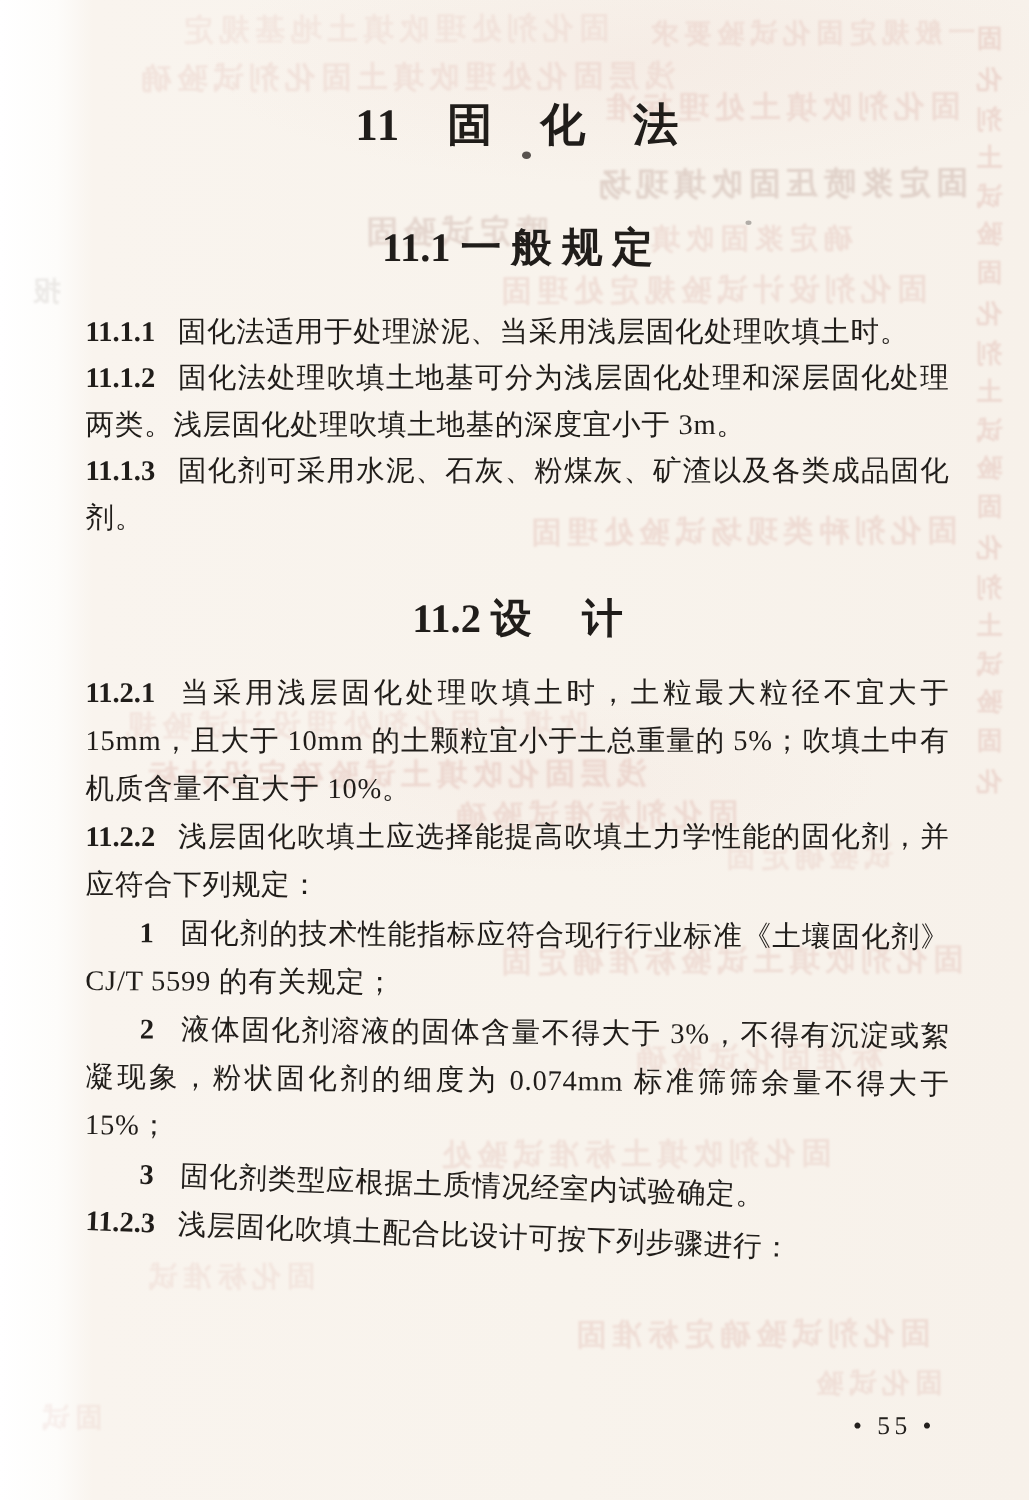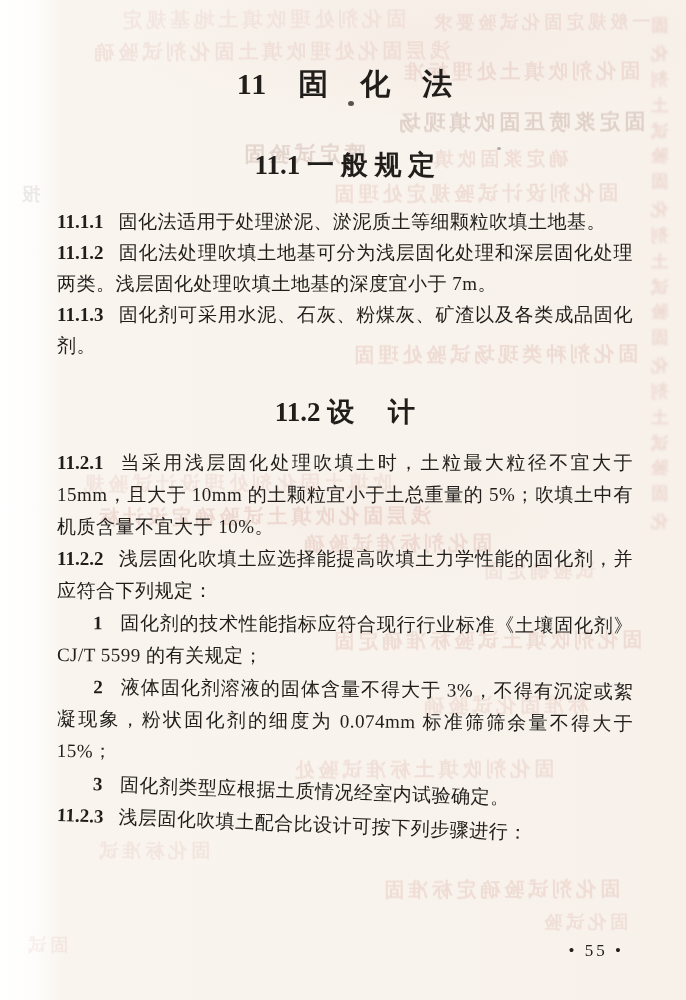"固化法适用于处理淤泥、淤泥质土等细颗粒吹填土地基。" span { text: 淤泥质土等细颗粒吹填土地基 -> 当采用浅层固化处理吹填土时 }
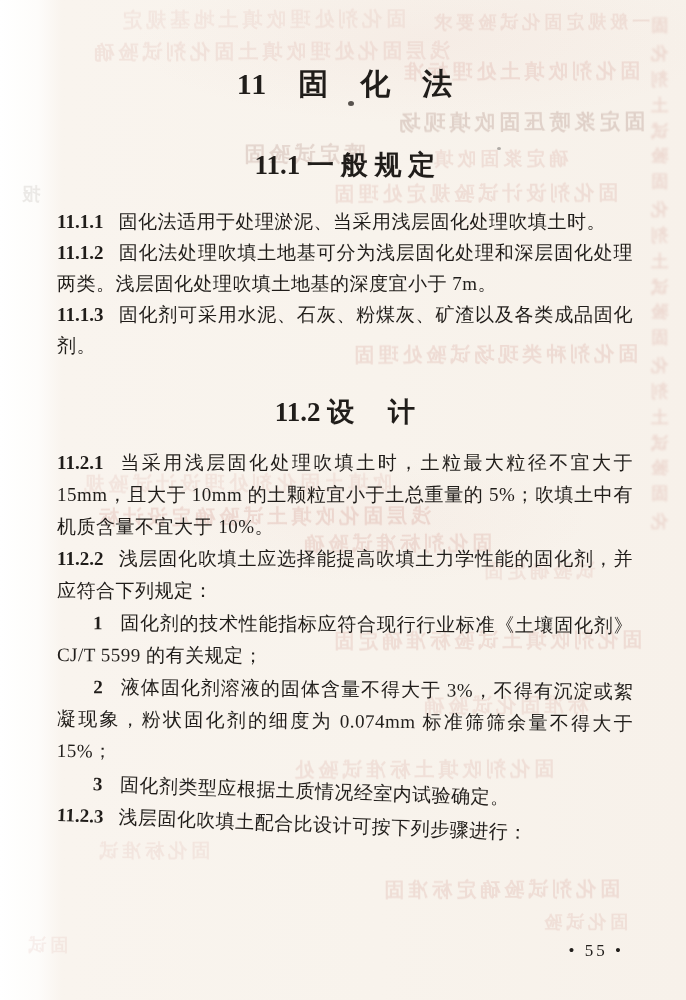"固化法处理吹填土地基可分为浅层固化处理和深层固化处理两类。浅层固化处理吹填土地基" span { text: 7m -> 3m }
